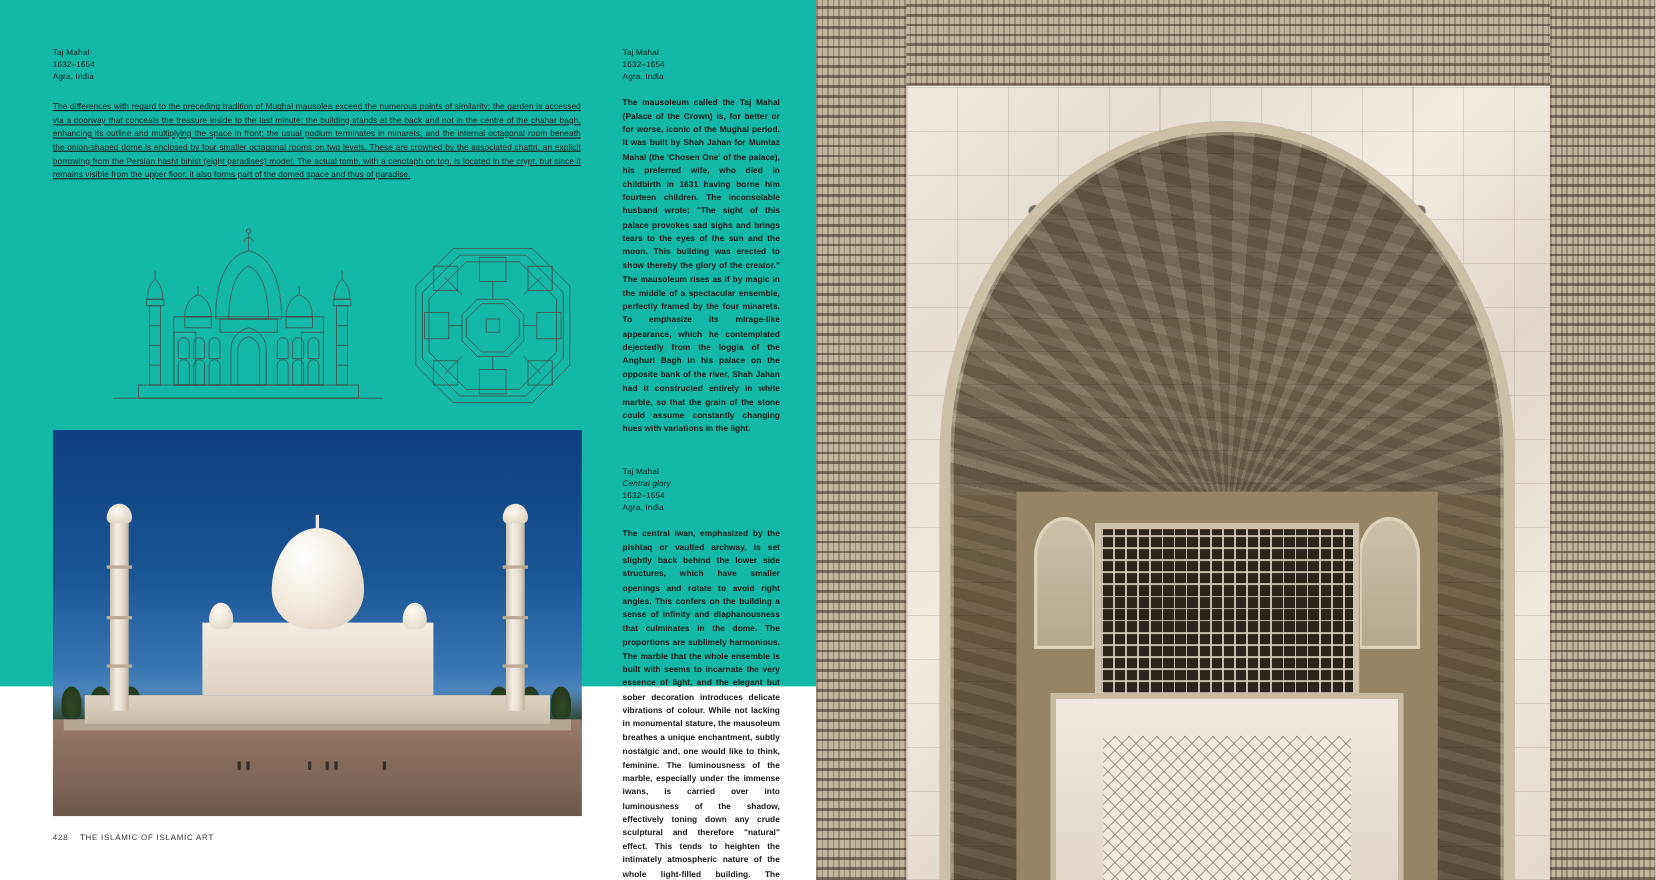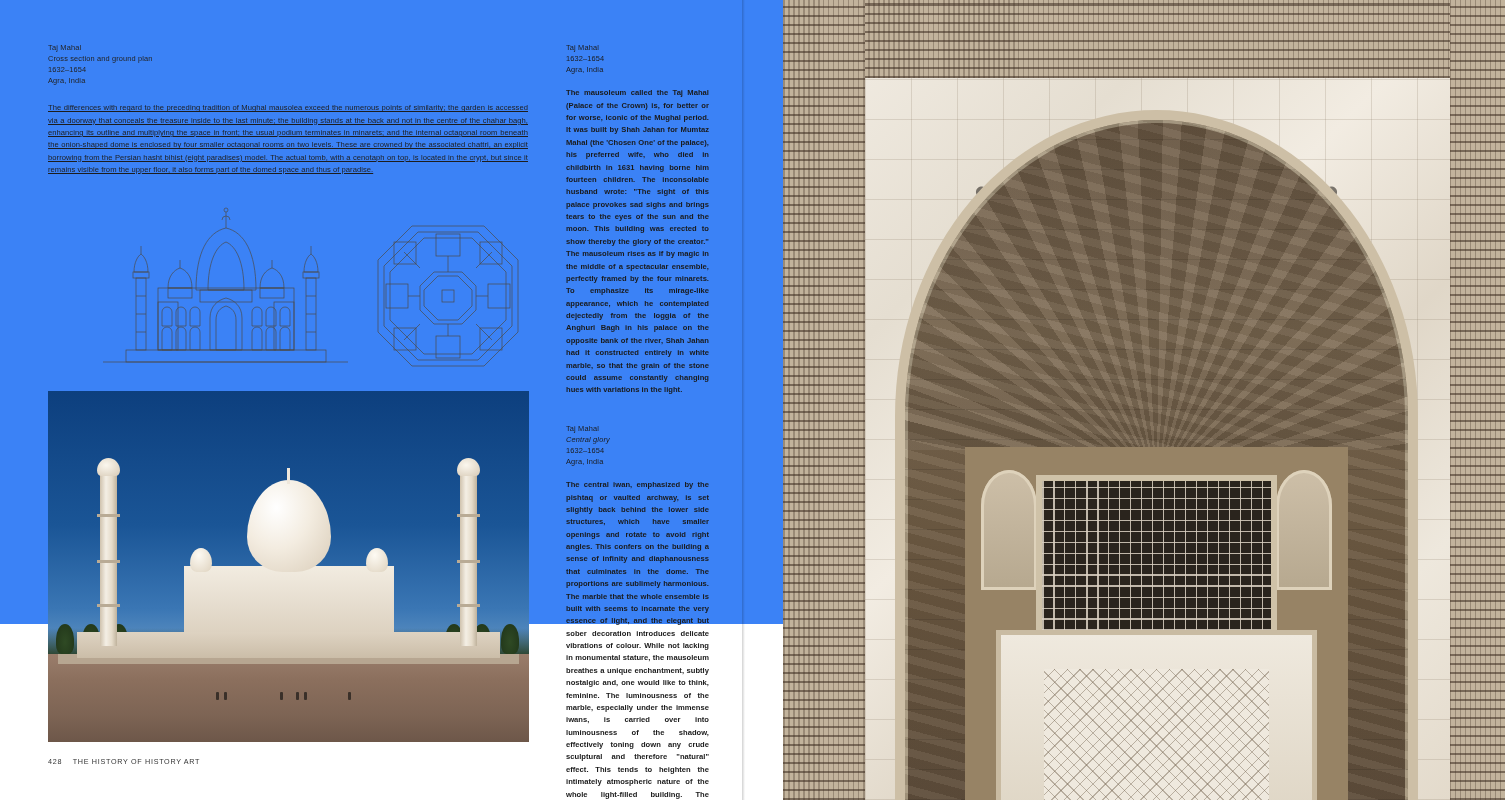"Taj Mahal" .page-left { background: #3b82f6 -> #14b8a6; padding-left: 41px -> none }
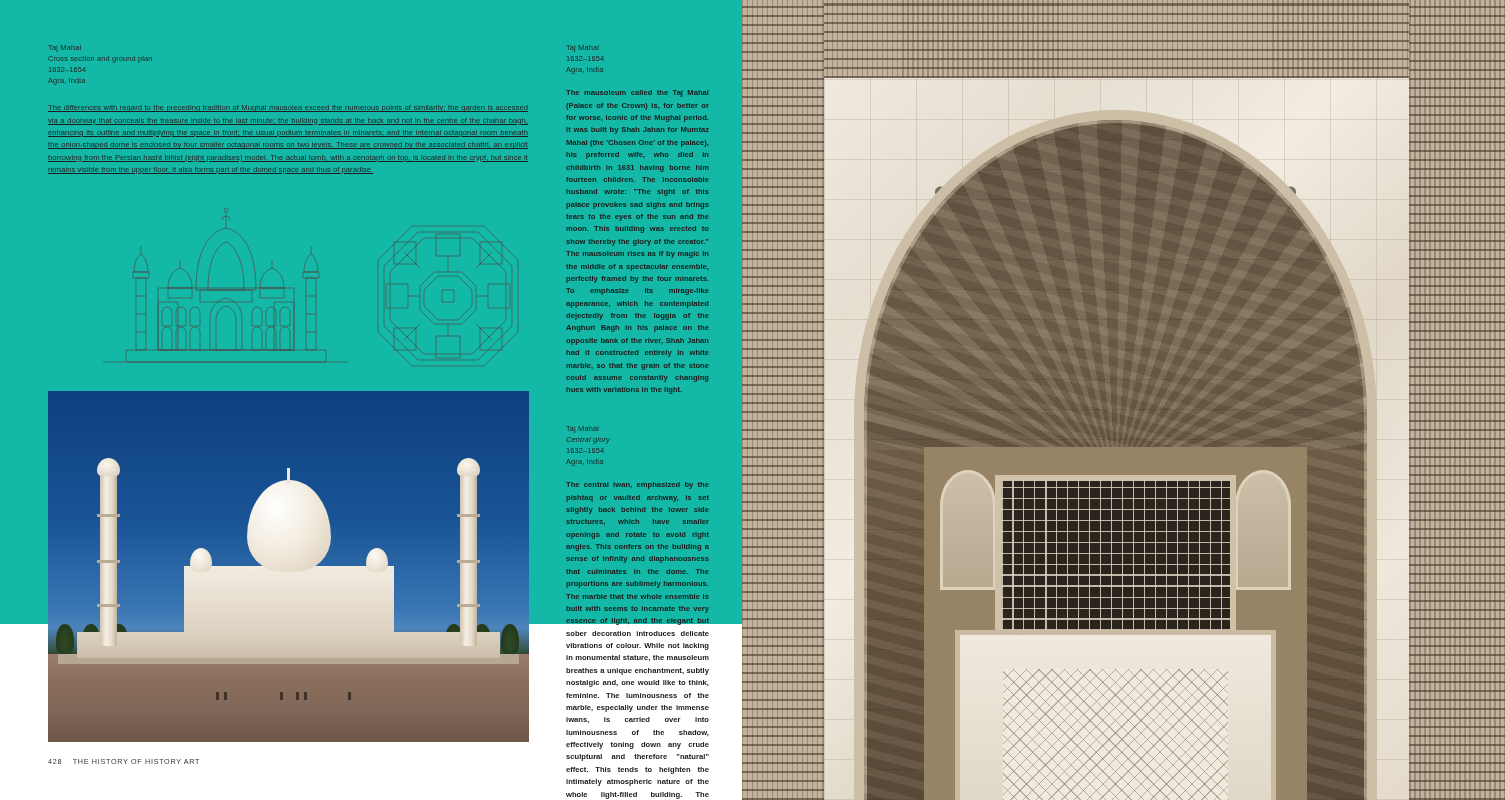"Cross section and ground plan" div.sub { html: <div>Cross section and ground plan</div> -> none }
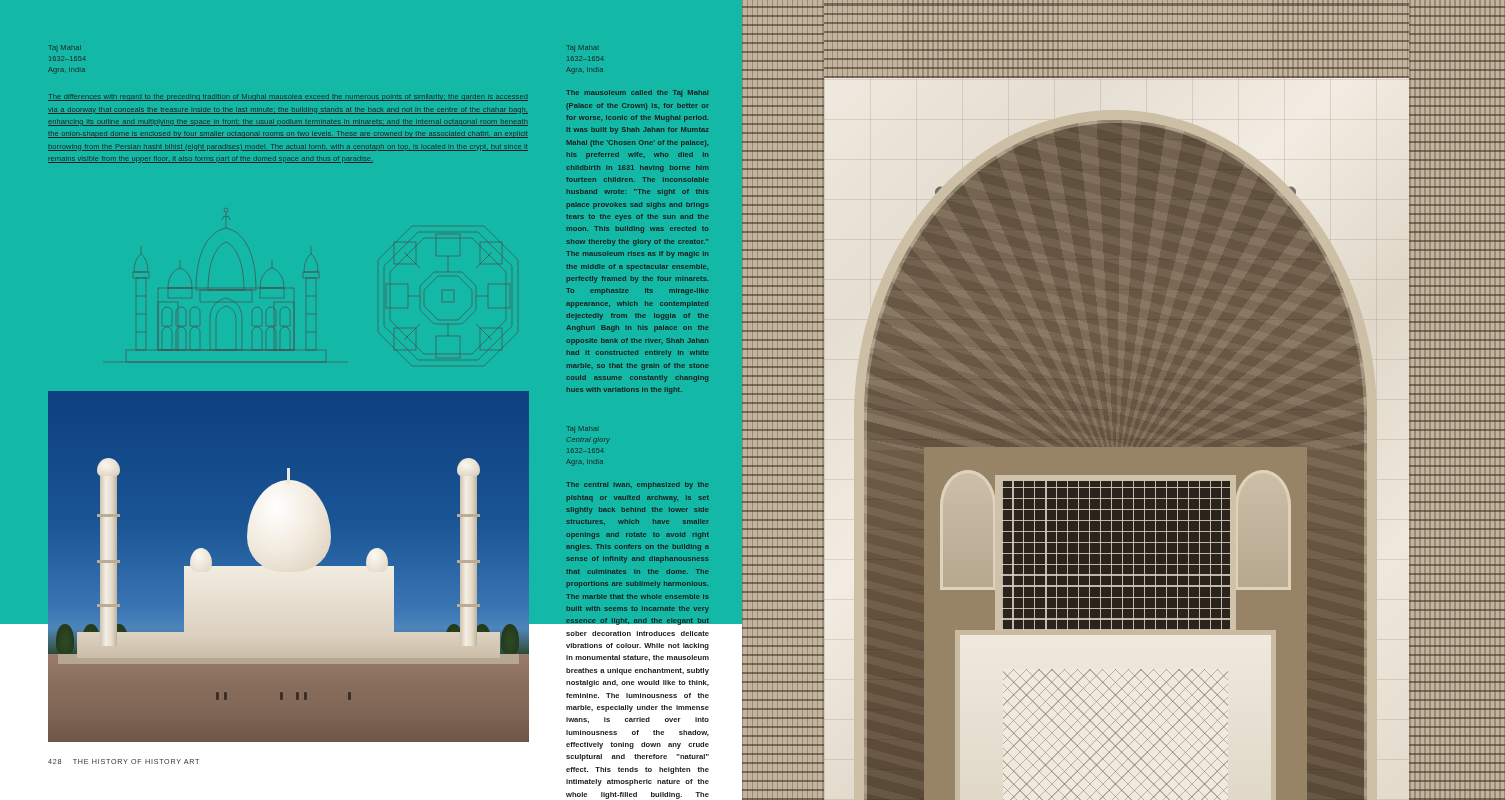"THE HISTORY OF HISTORY ART" span { text: HISTORY OF HISTORY -> ISLAMIC OF ISLAMIC }
